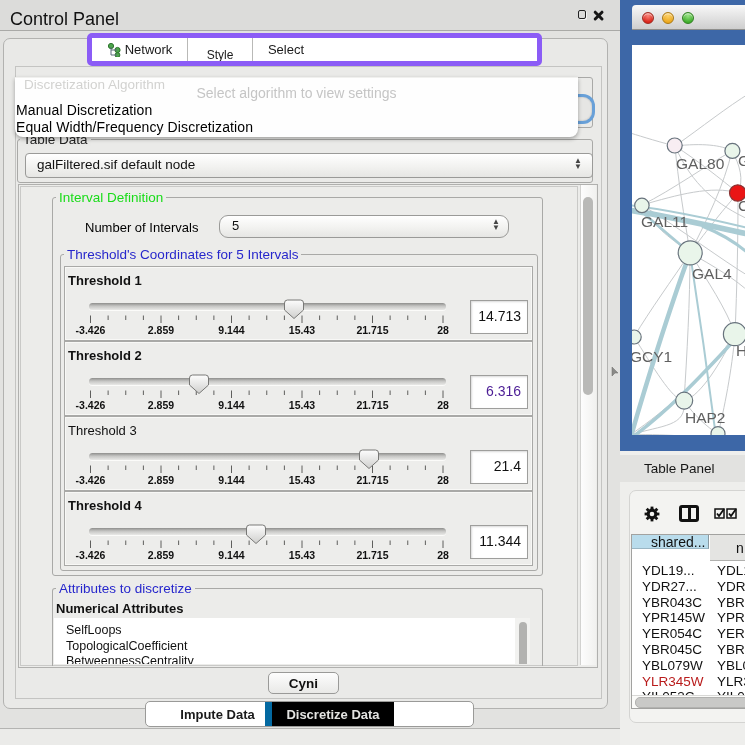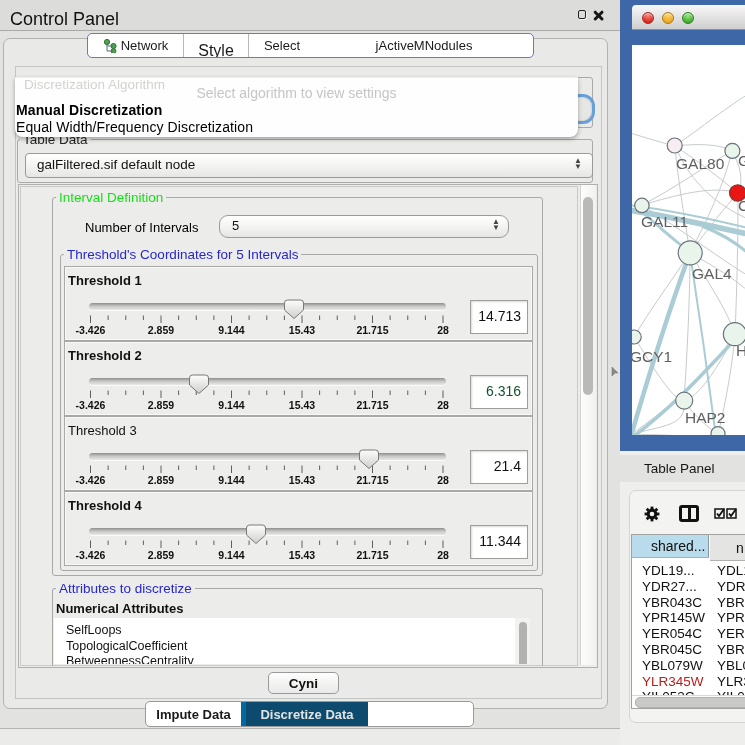"Network" div.ab { border: 1px solid #8b5cf6 -> 5px solid #8b5cf6 }
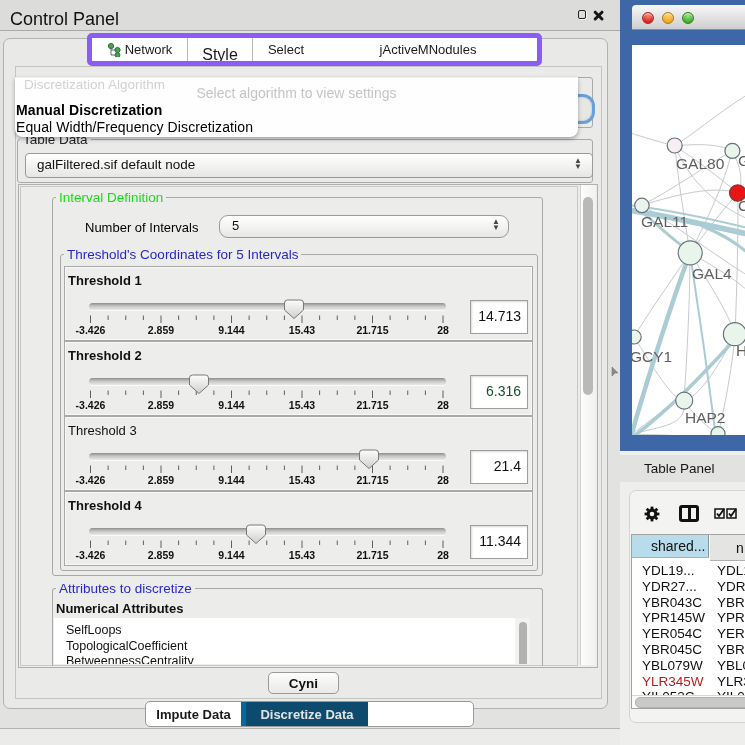"Style" div { font-size: 16px -> 12px }
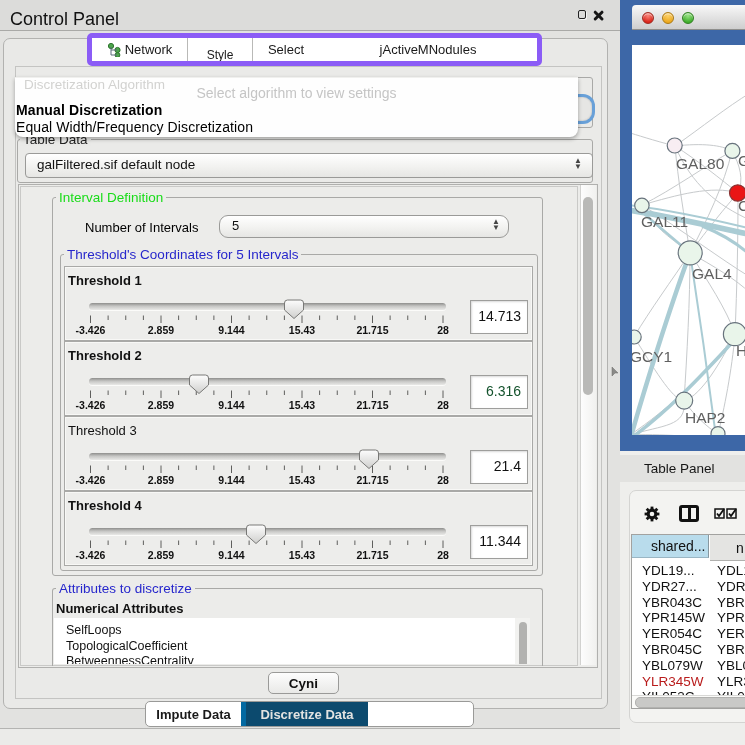"jActiveMNodules" div { html: <div>jActiveMNodules</div> -> none }
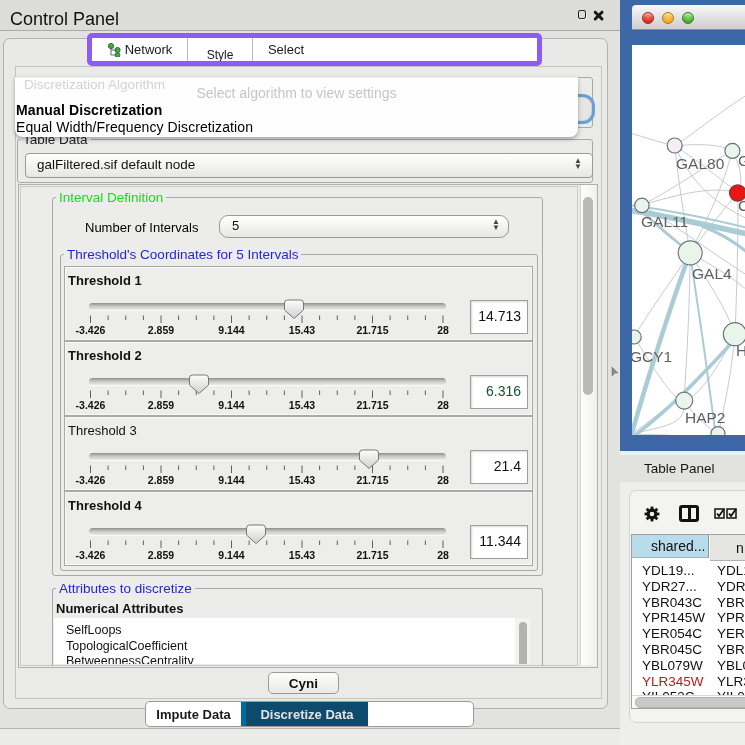"Manual Discretization" div.ab { font-weight: bold -> normal }
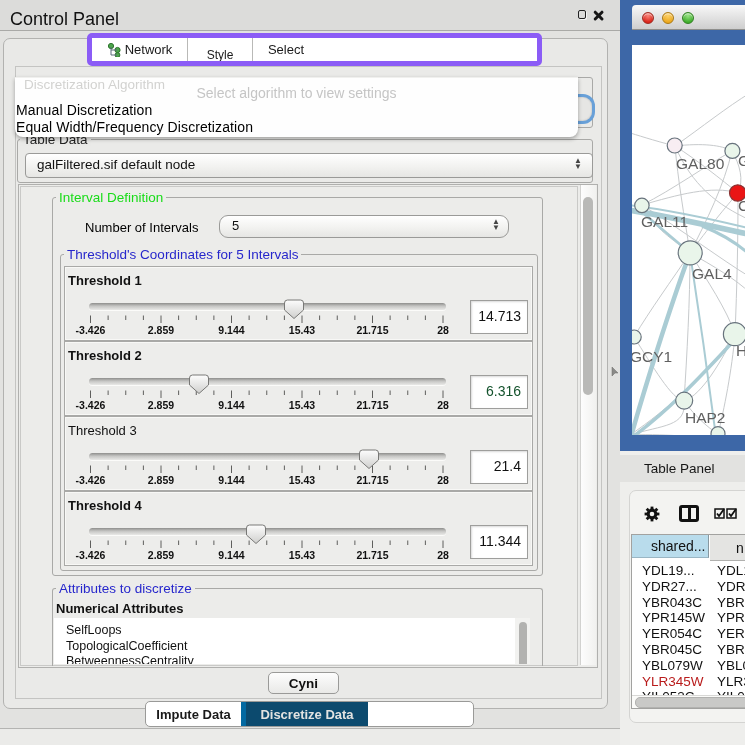"6.316" div.ab { color: #14532d -> #4c1d95 }
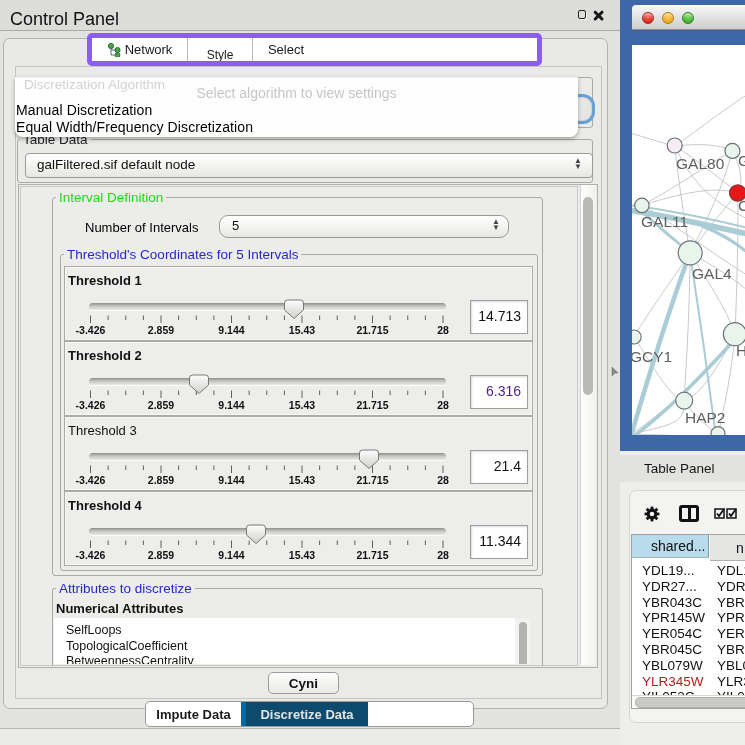"shared..." div { height: 23px -> 14px }
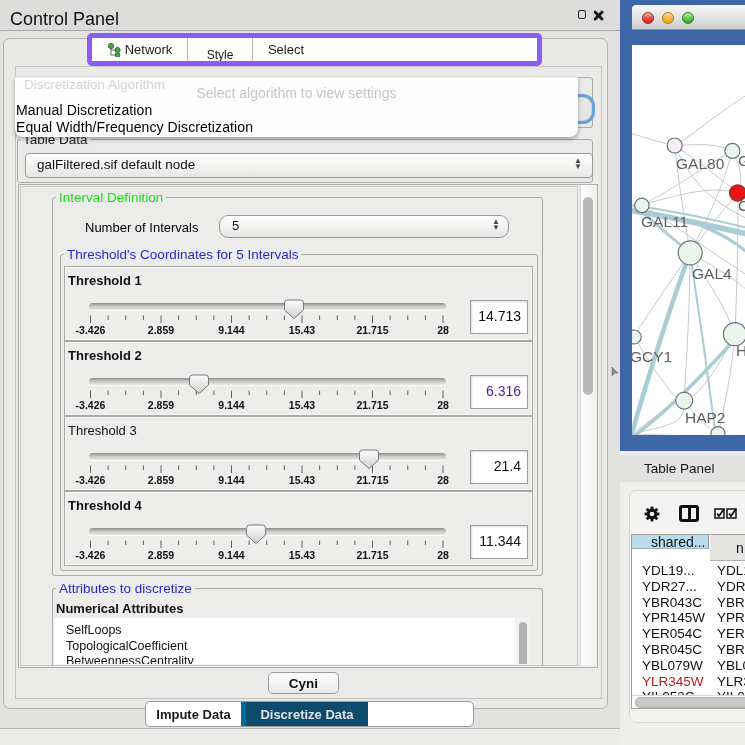"Impute Data" div { border-right: 5px solid #0369a1 -> 7px solid #0369a1; padding-left: none -> 24px }
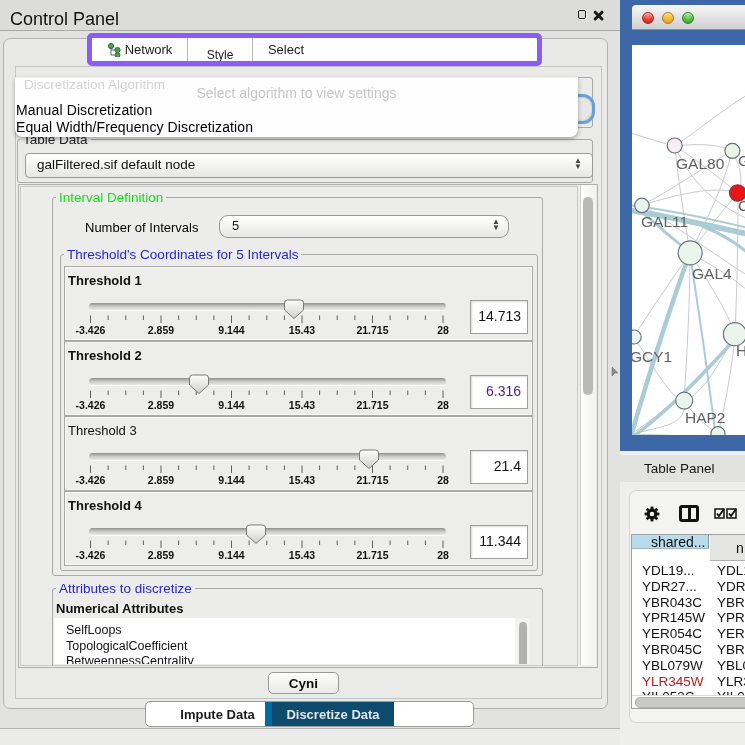"Discretize Data" div { background: #0c4a6e -> #000000 }
